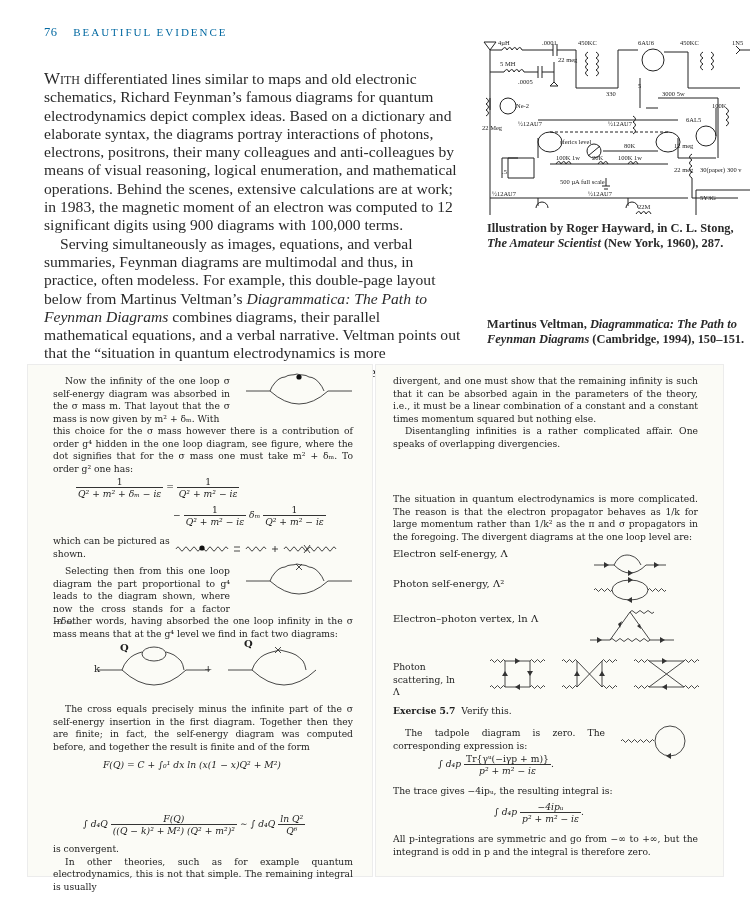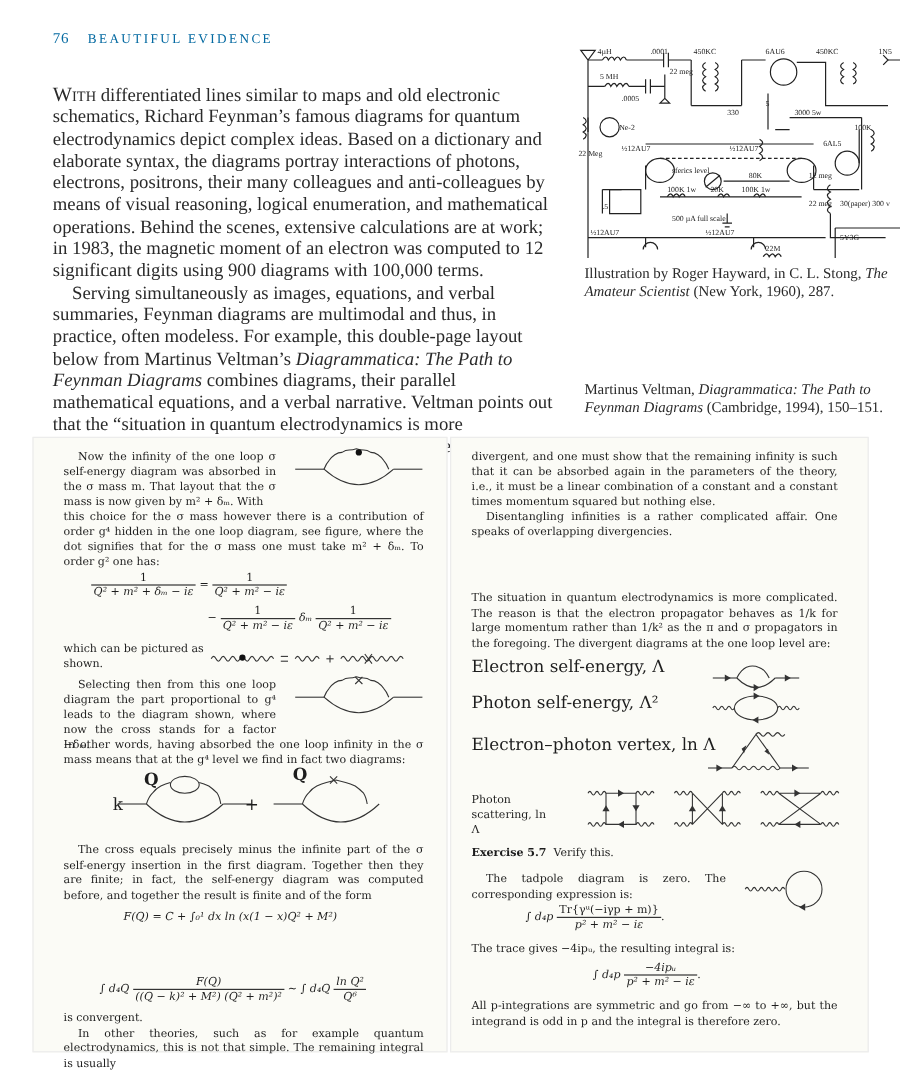"Illustration by Roger Hayward, in" .caption { font-weight: none -> bold }
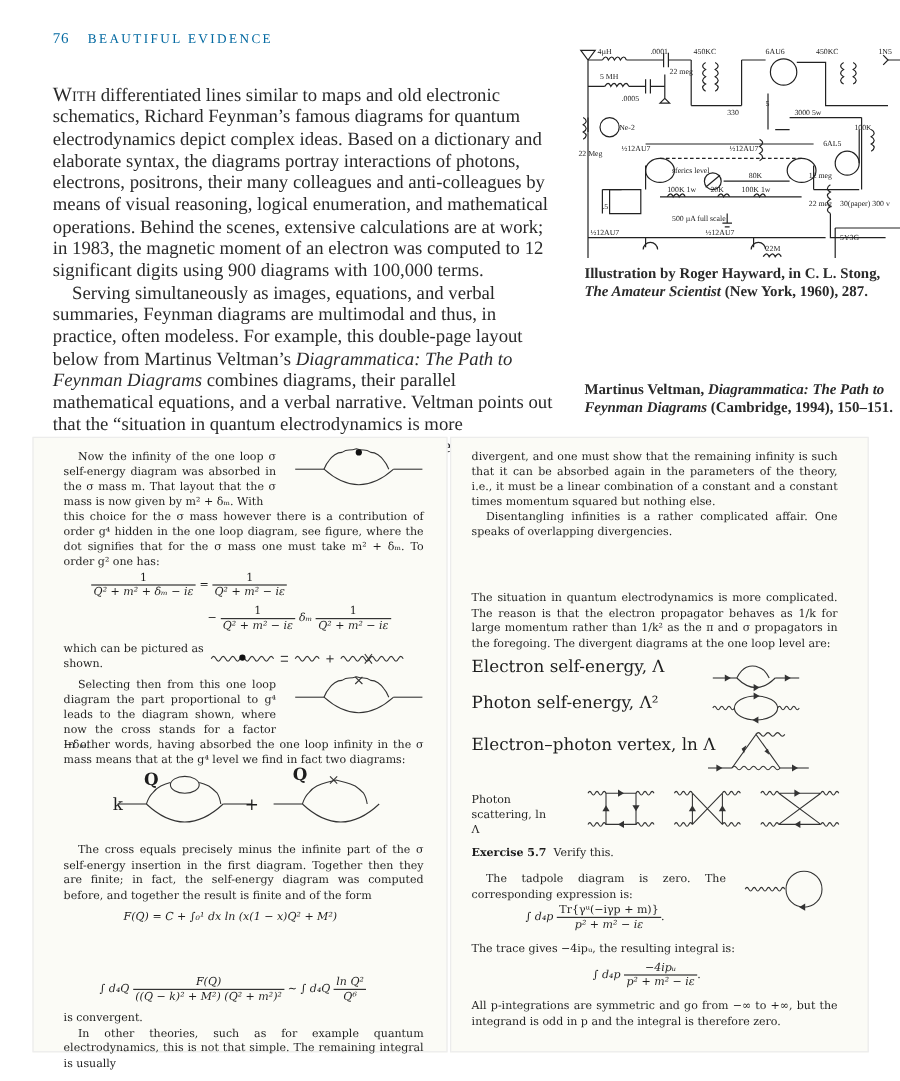"Electron self-energy, Λ" .dlabel { font-size: 14px -> 10px }
